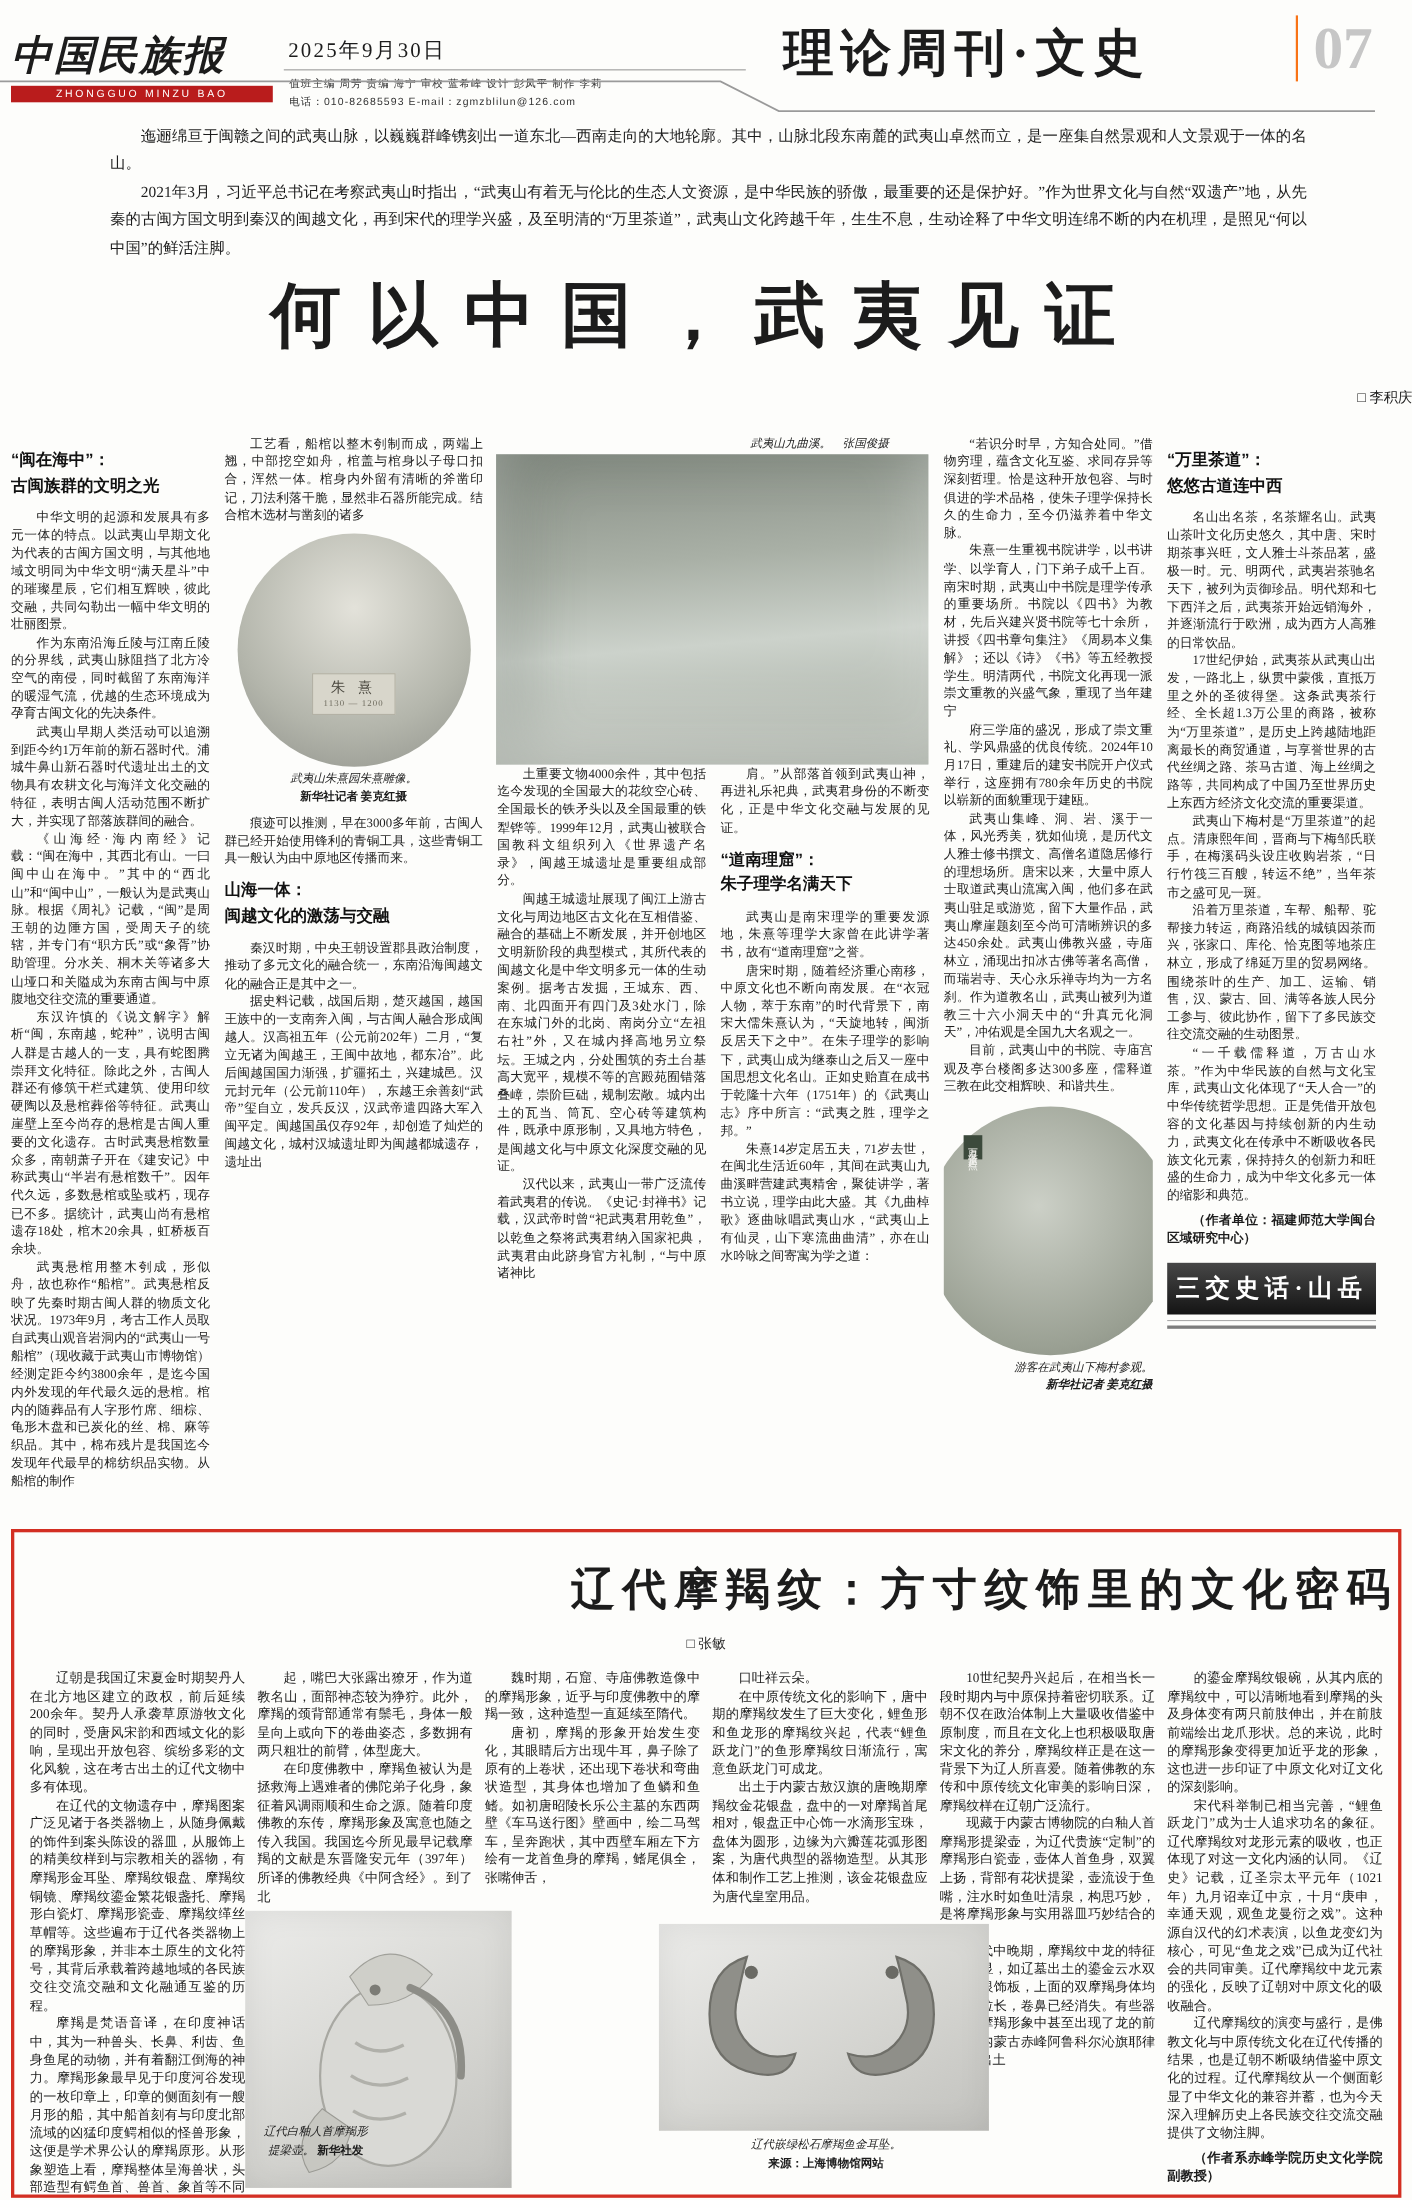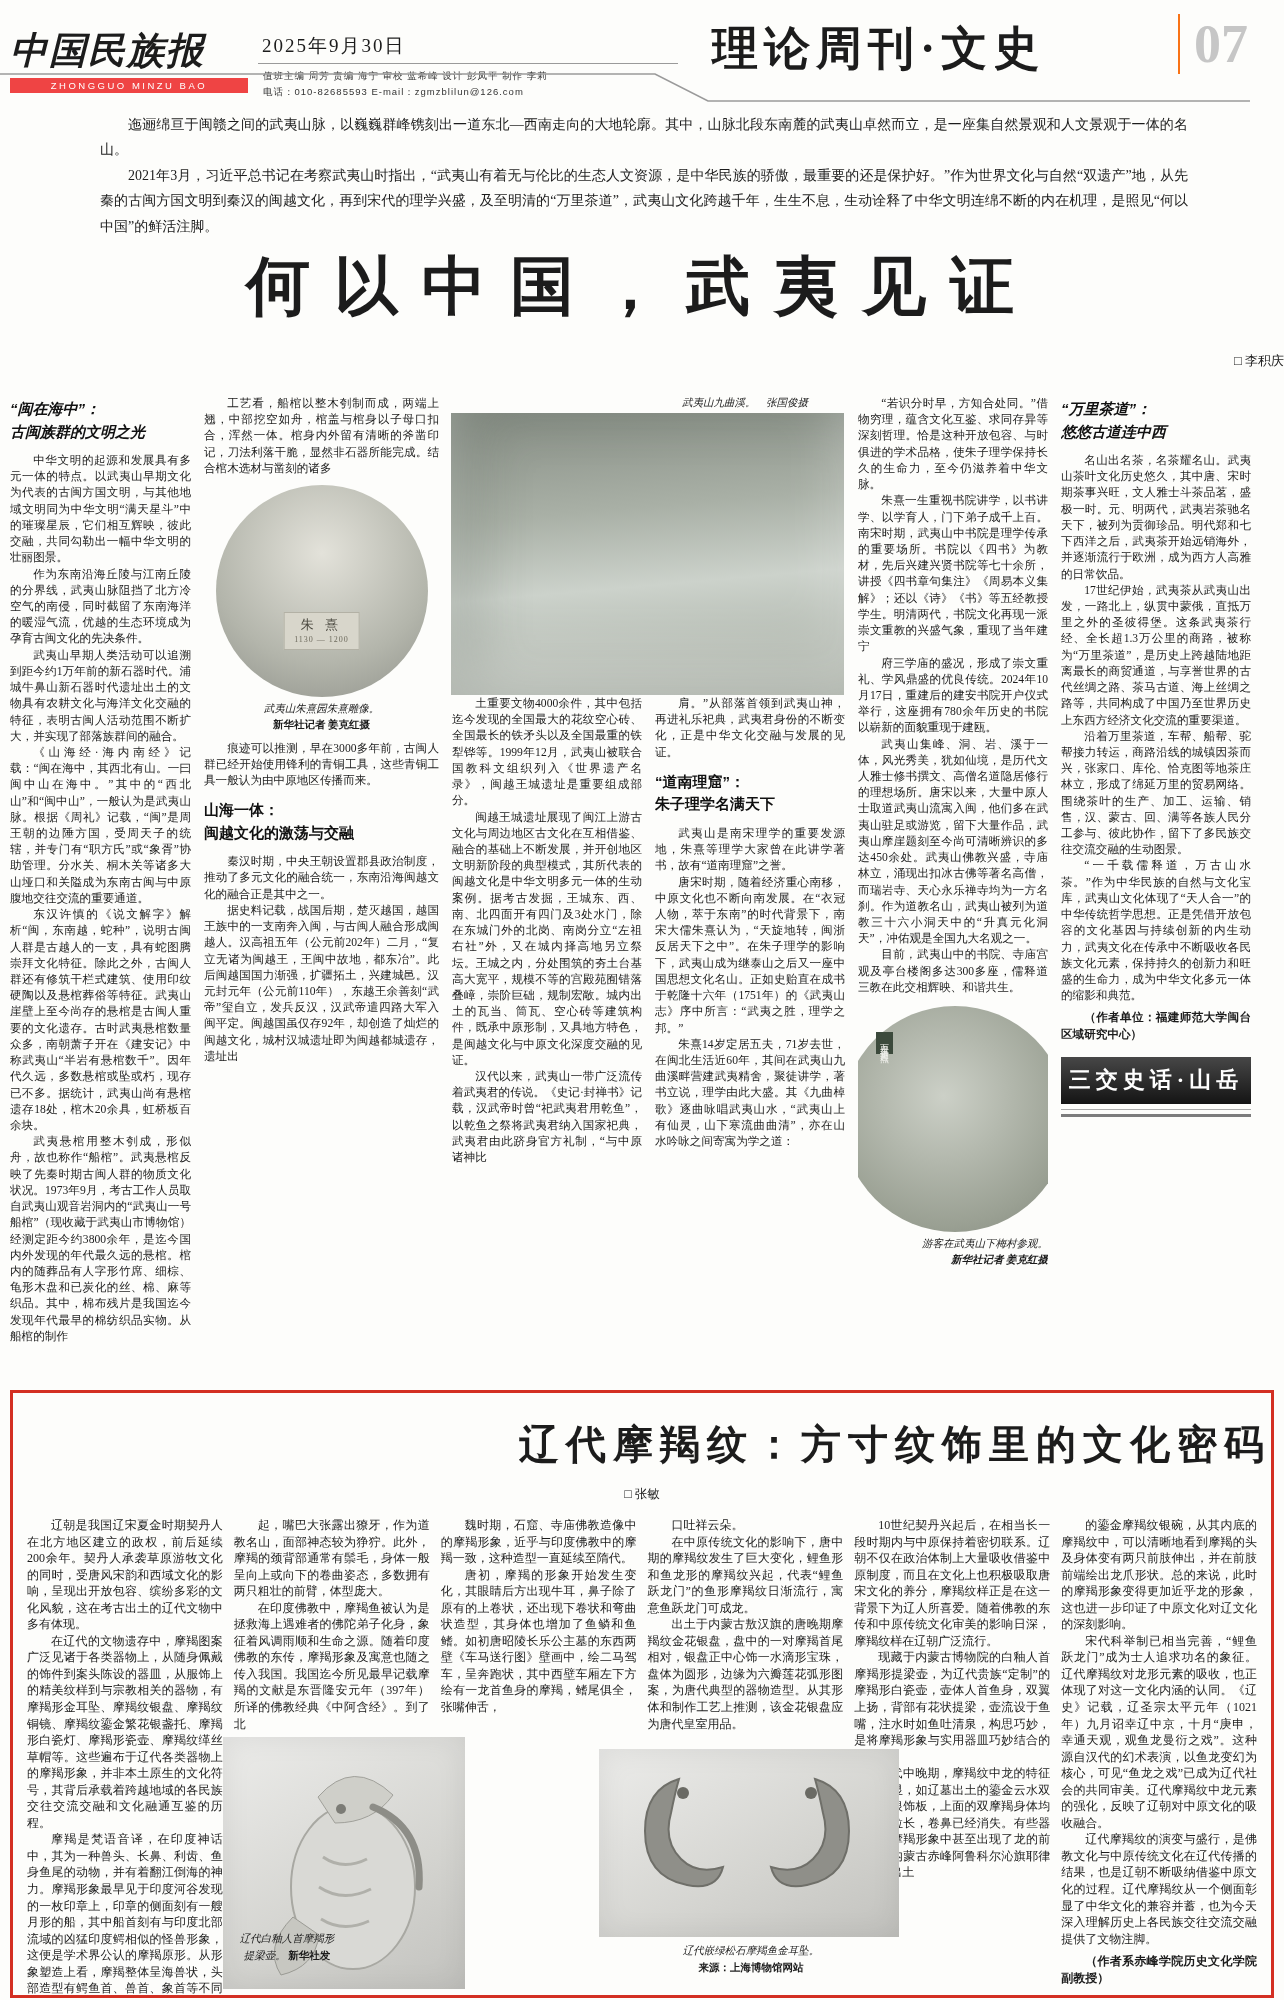"ZHONGGUO MINZU BAO" .masthead-bar { background: #ef4444 -> #b91c1c }
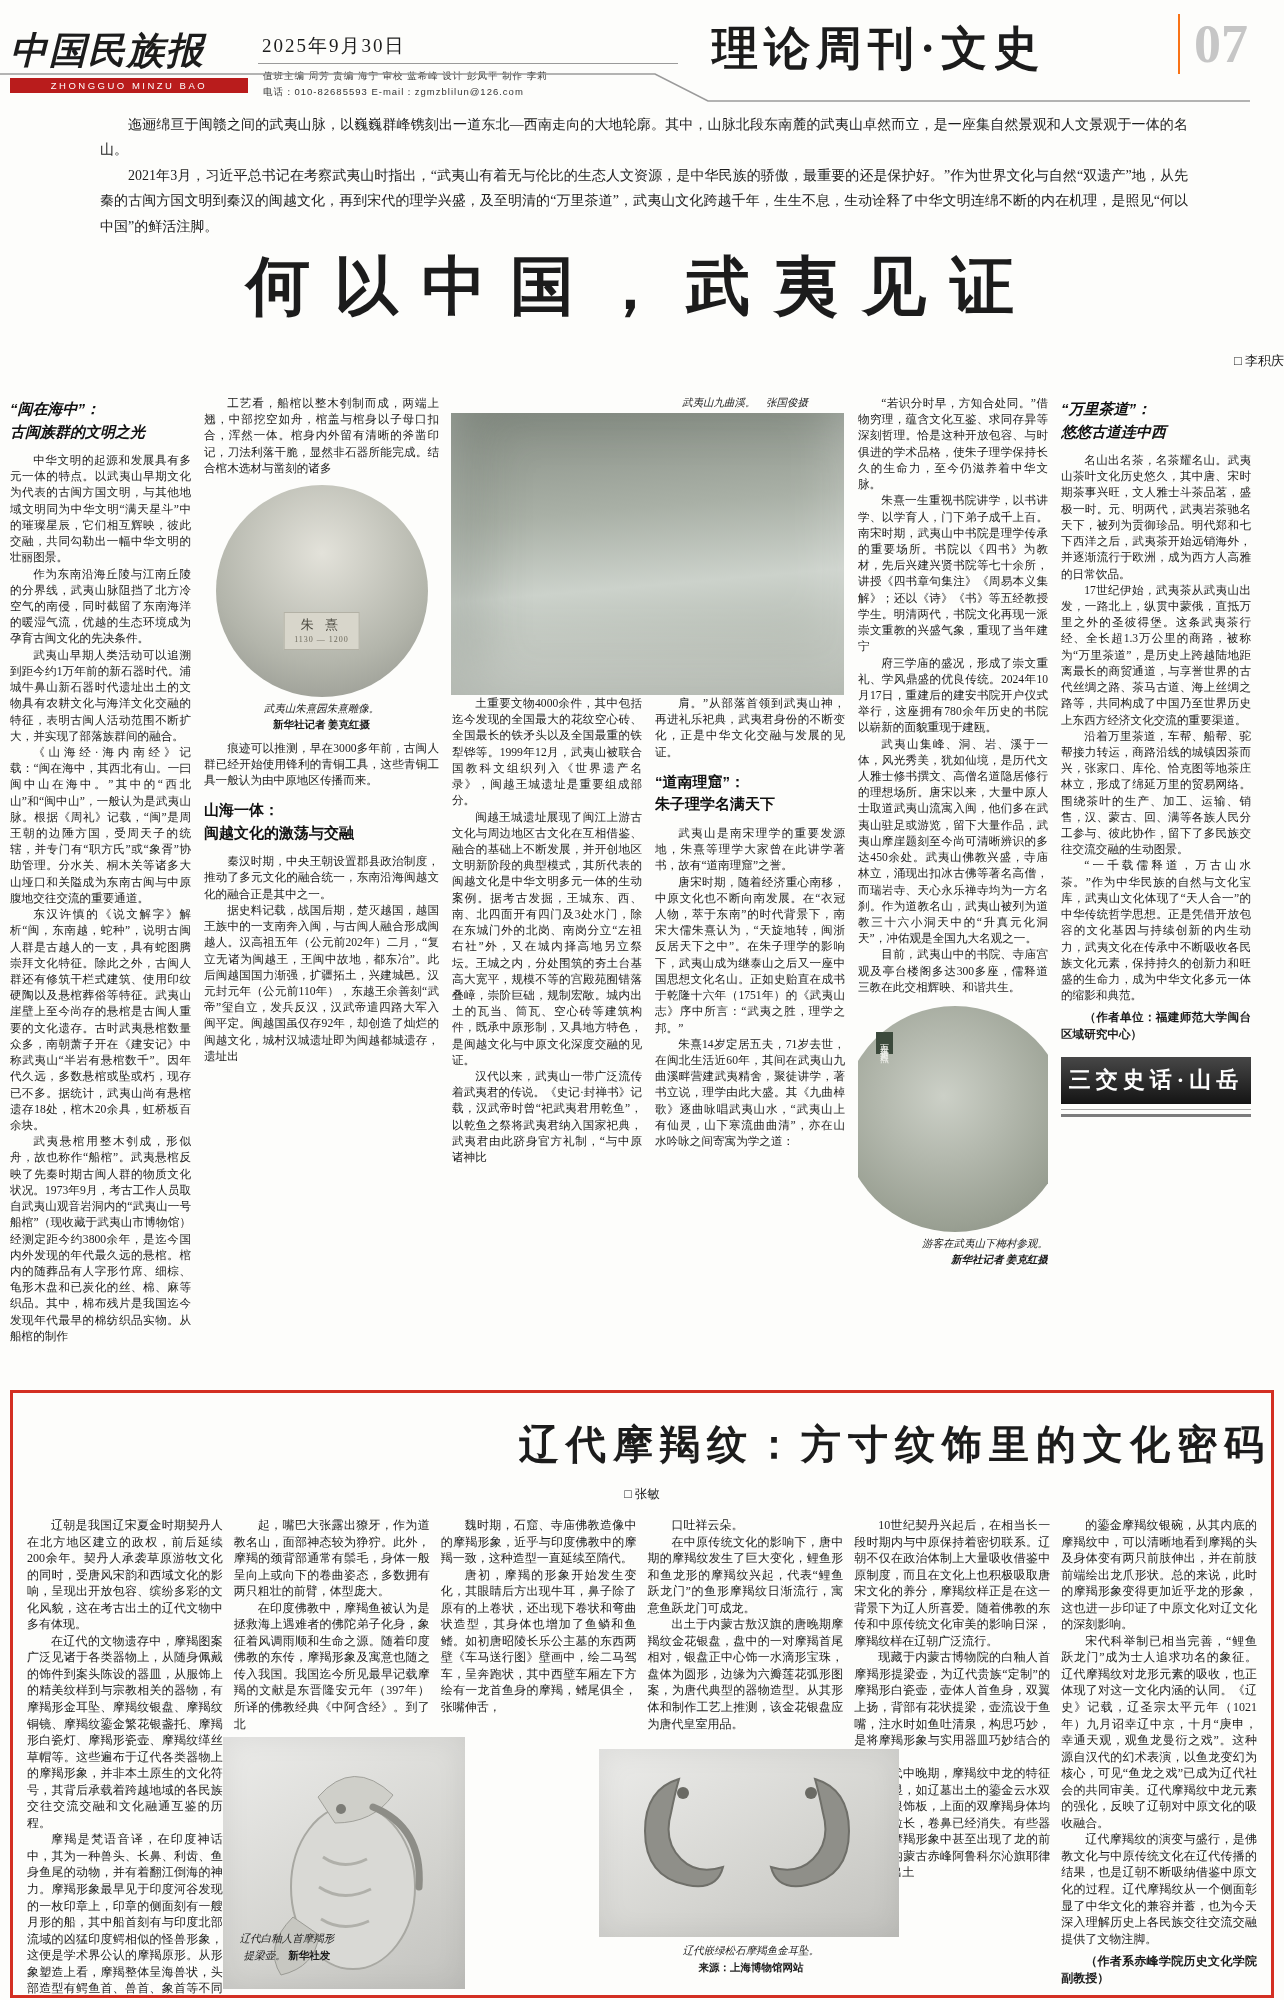"“闽在海中”：" h3.first { font-style: italic -> none; margin-top: 2px -> 12px }
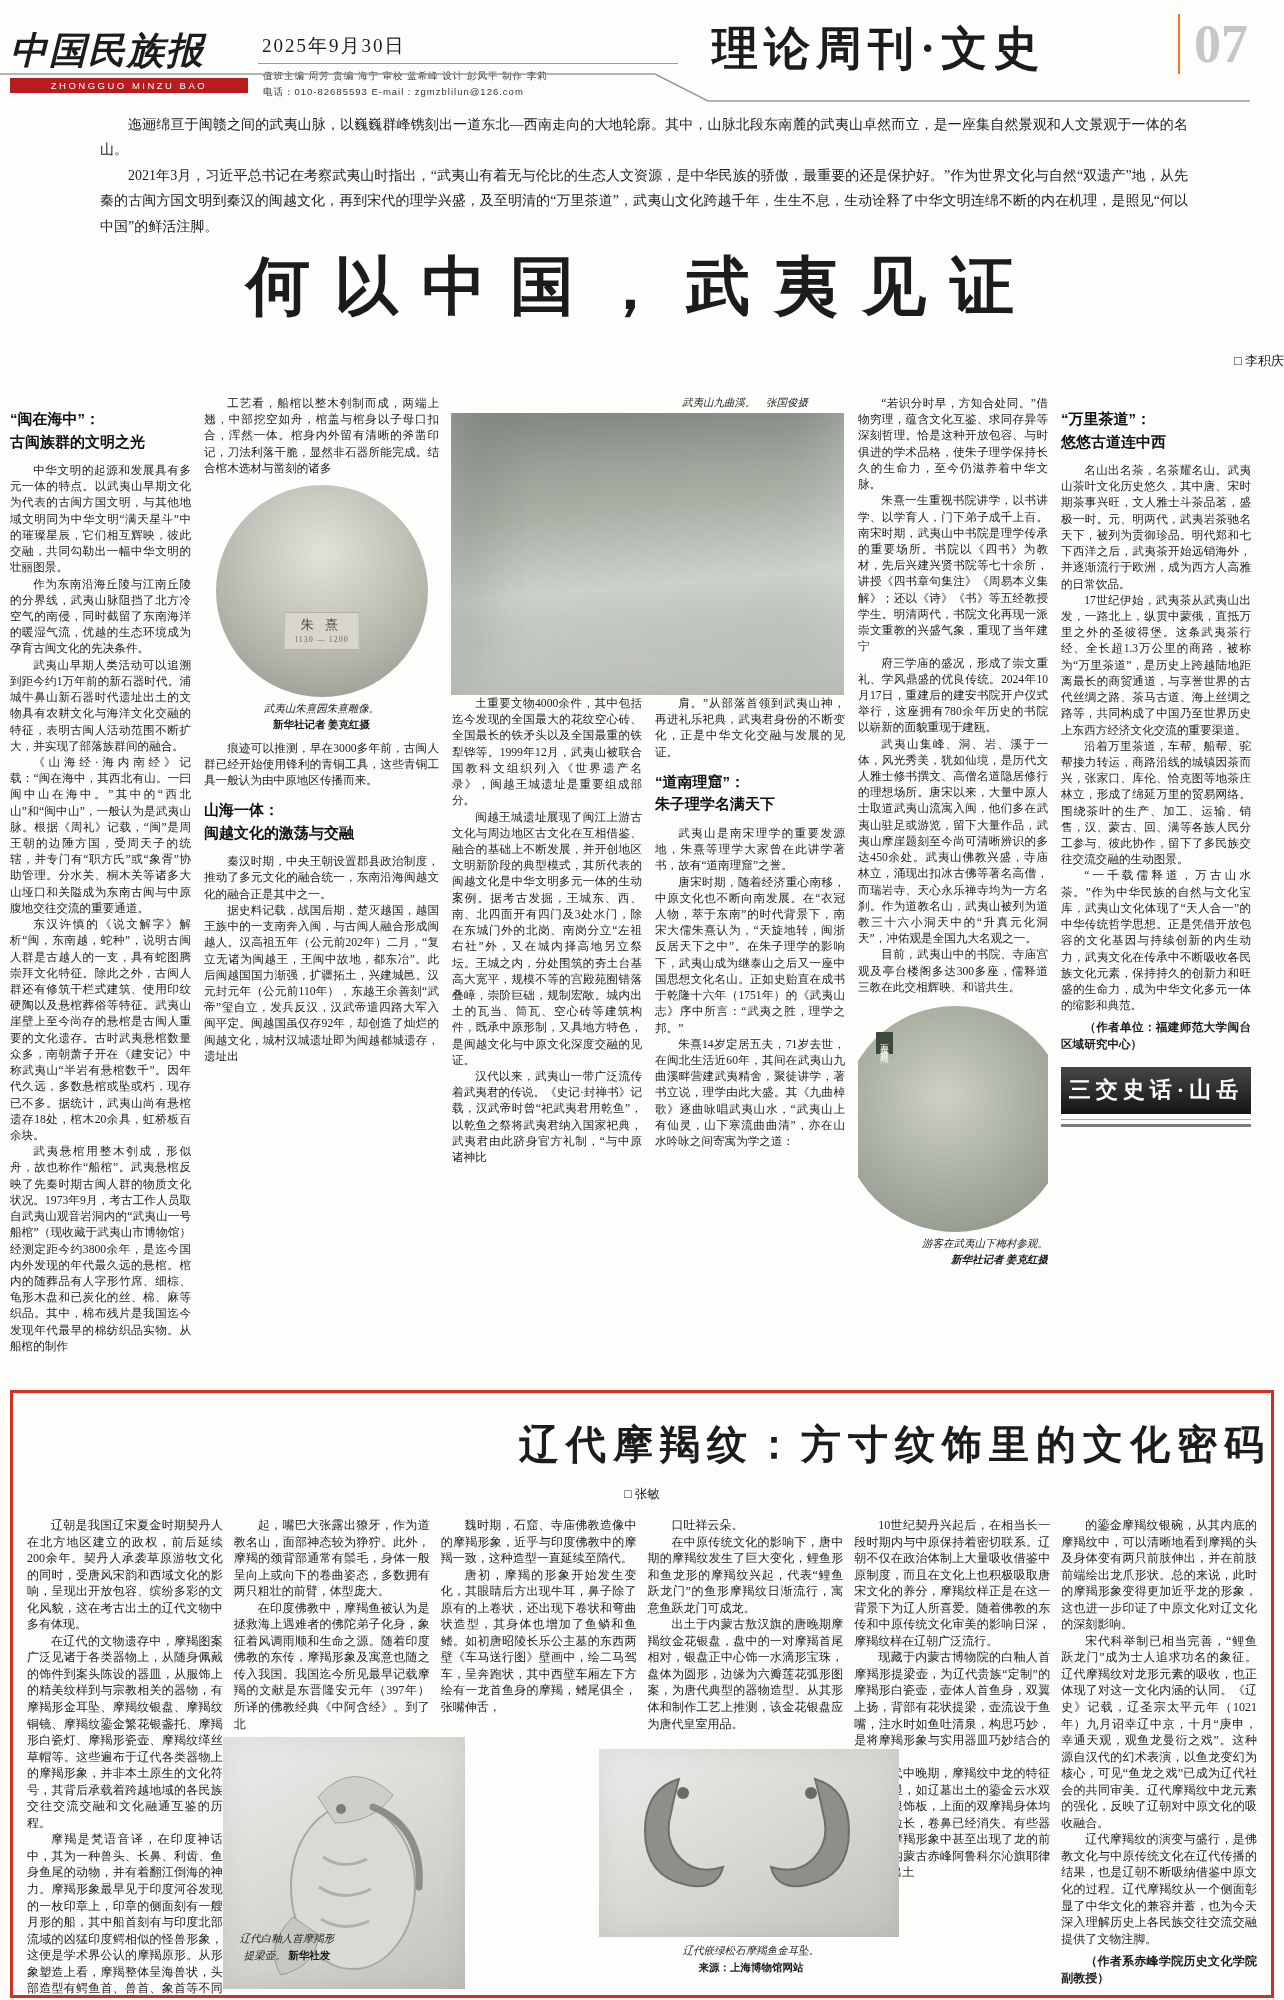"武夷山下梅村是“万里茶道”的起点。清康熙年间，晋商与下梅邹氏联手，在梅溪码头设庄" p.para { html: none -> <p>武夷山下梅村是“万里茶道”的起点。清康熙年间，晋商与下梅邹氏联手，在梅溪码头设庄收购岩茶，“日行竹筏三百艘，转运不绝”，当年茶市之盛可见一斑。</p> }
